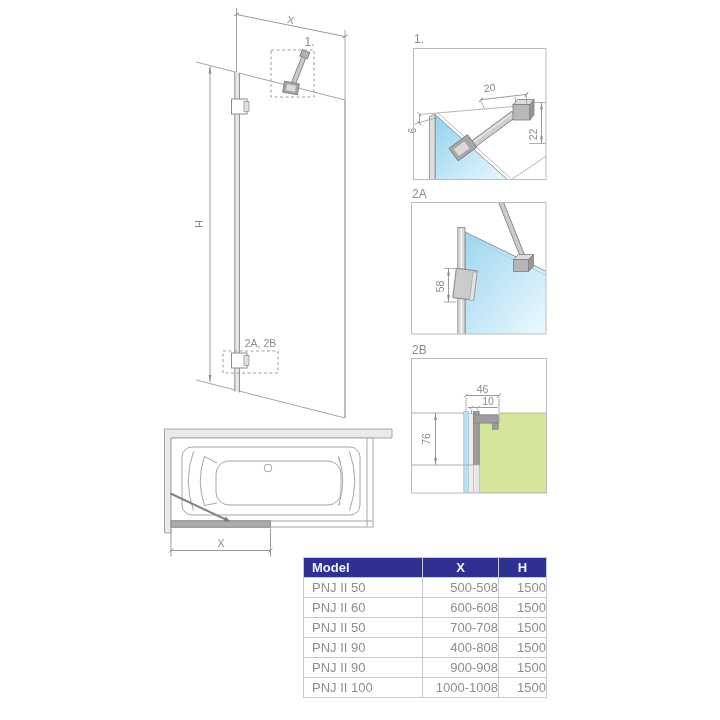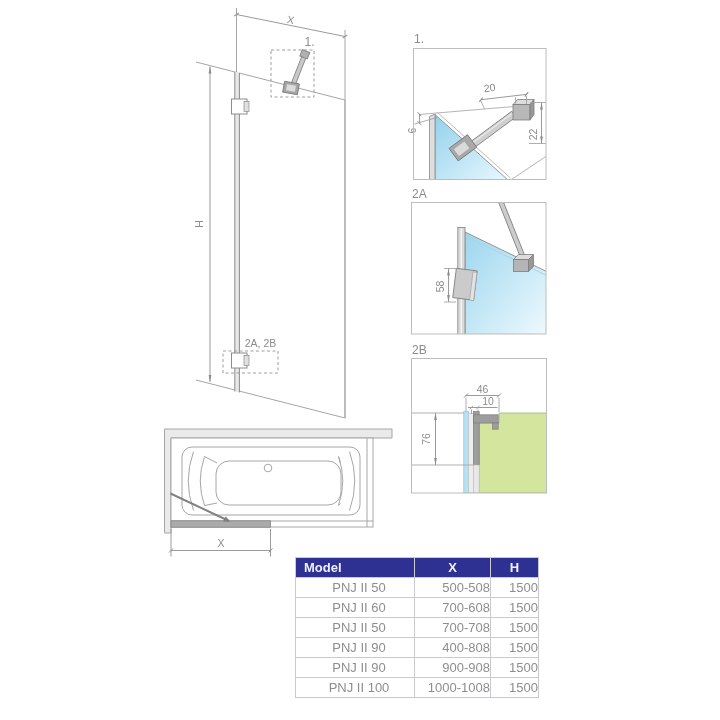"Model" table.spec { left: 295px -> 303px }
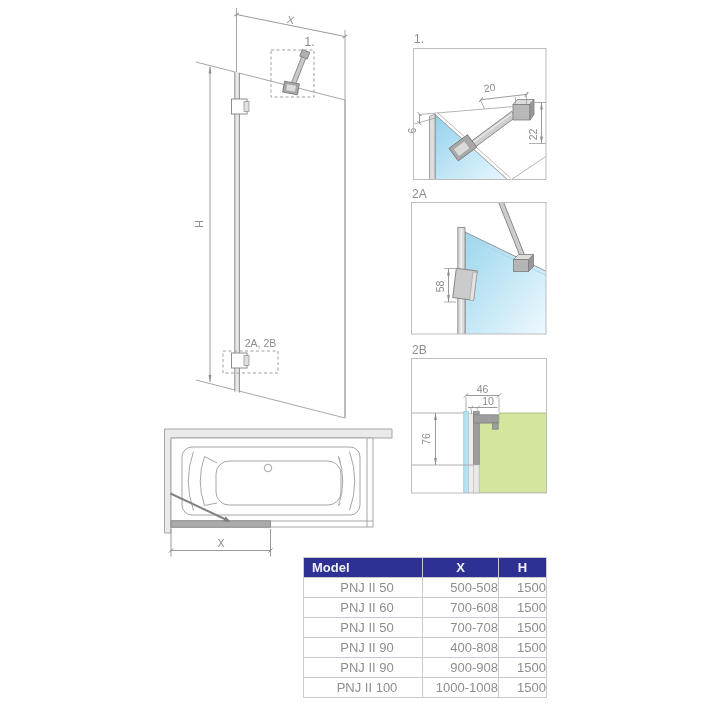"PNJ II 50" table.spec td.model { text-align: center -> left }
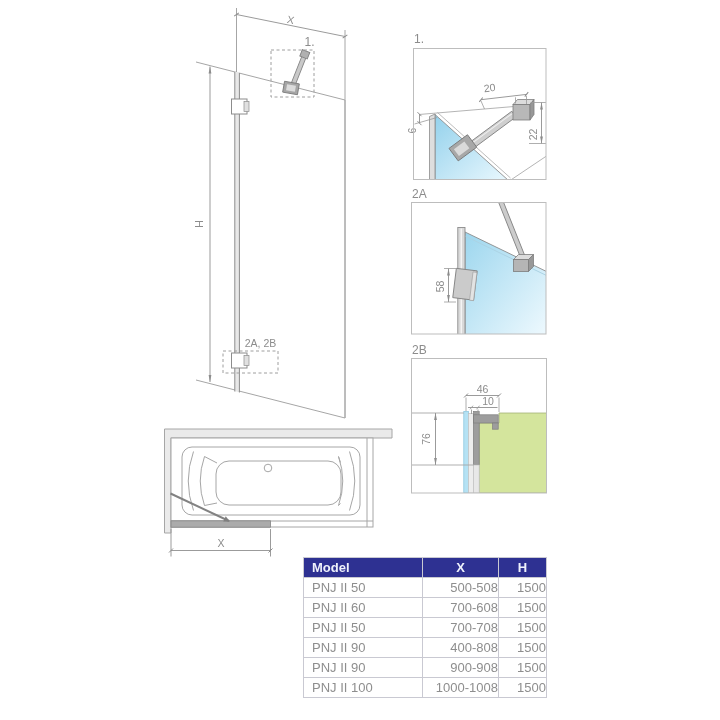"700-608" td.num { text: 700-608 -> 600-608 }
